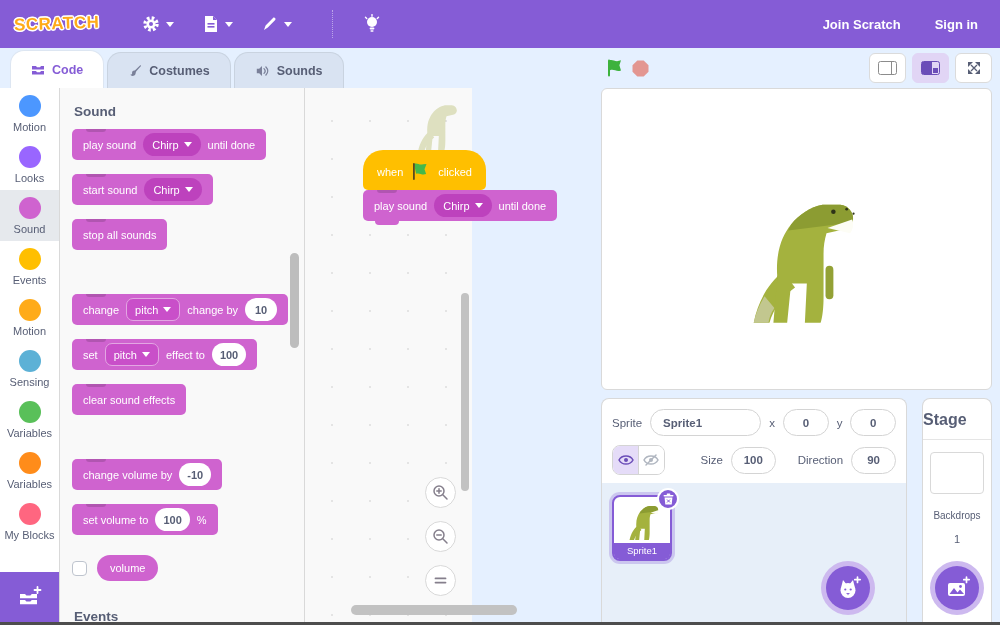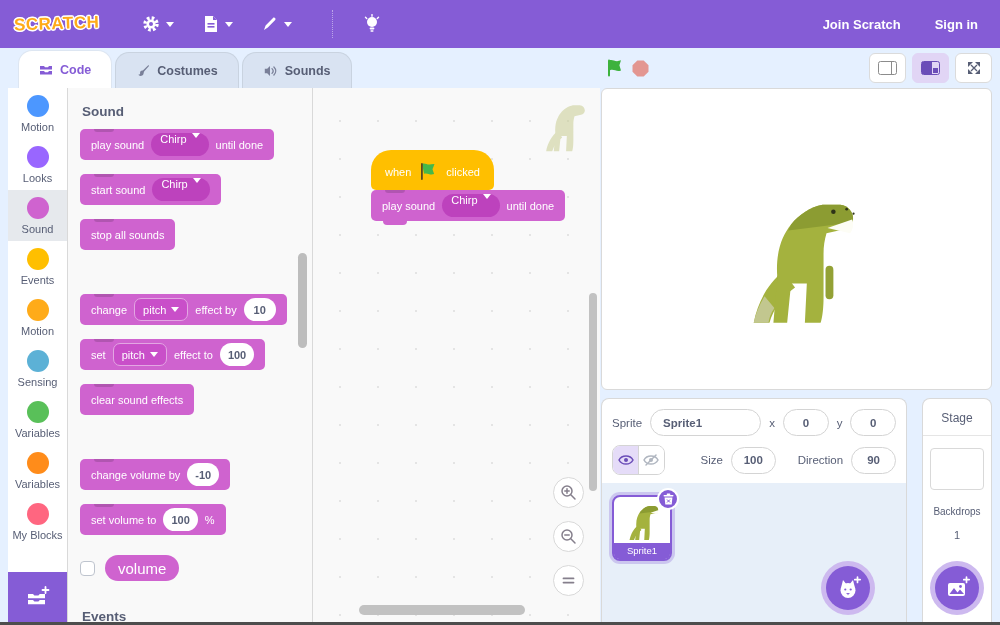"Code" .editor { left: 8px -> 0; width: 592px -> 472px }
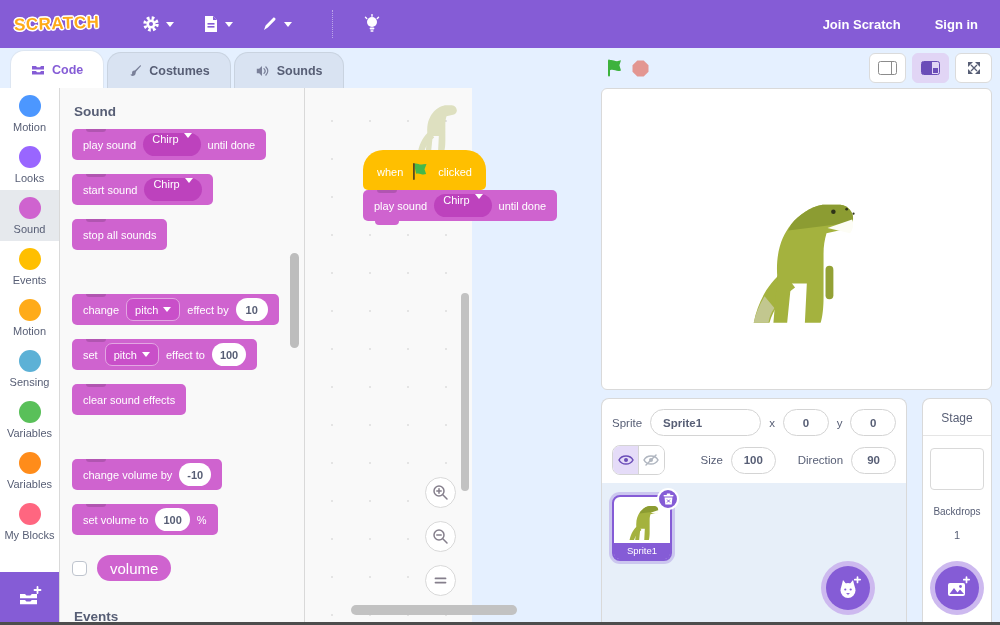"Chirp" .dd-oval { align-items: flex-start -> center }
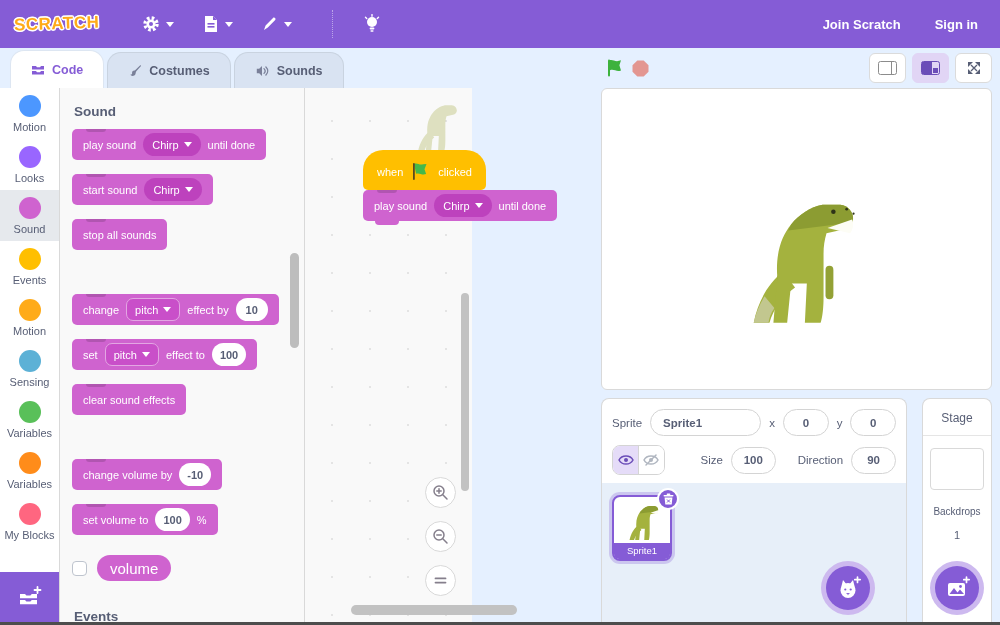"effect by" span { text: effect -> change }
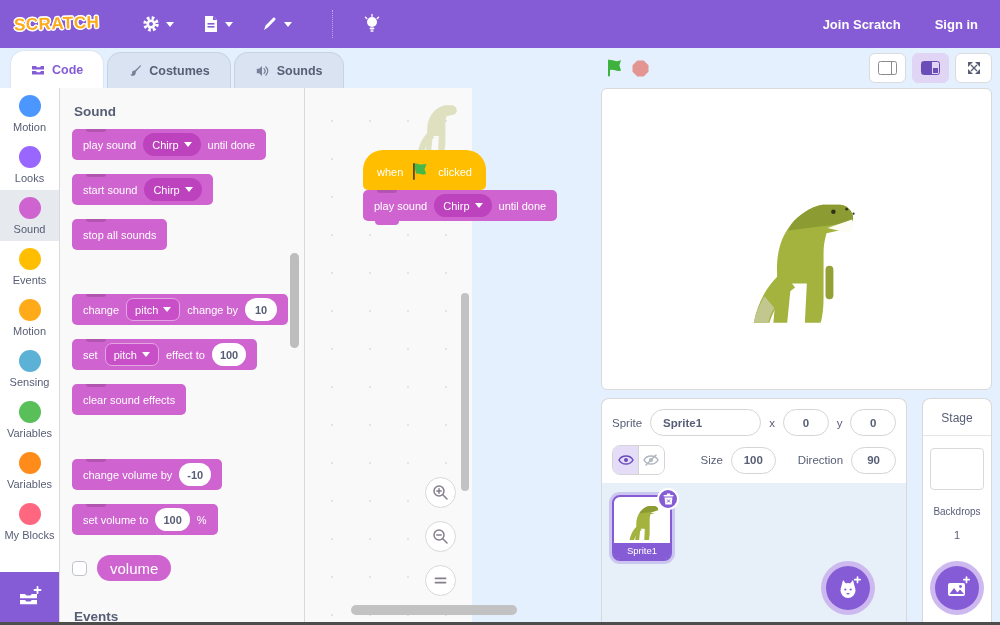"Stage" .stage-title { font-size: 12px -> 16px; font-weight: 400 -> 700; text-align: center -> none }
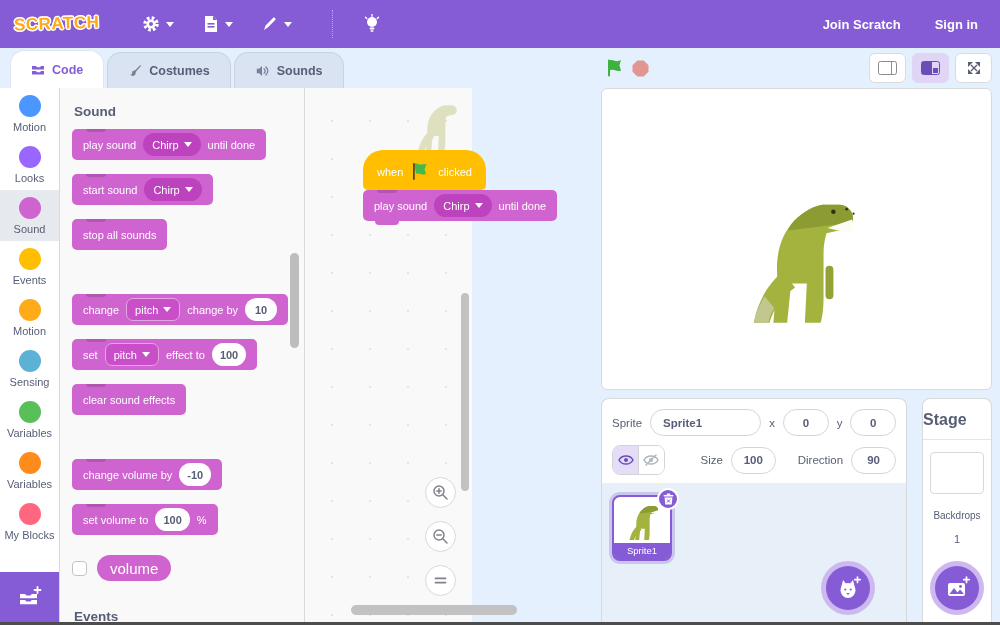"volume" .reporter { font-size: 15px -> 11px }
